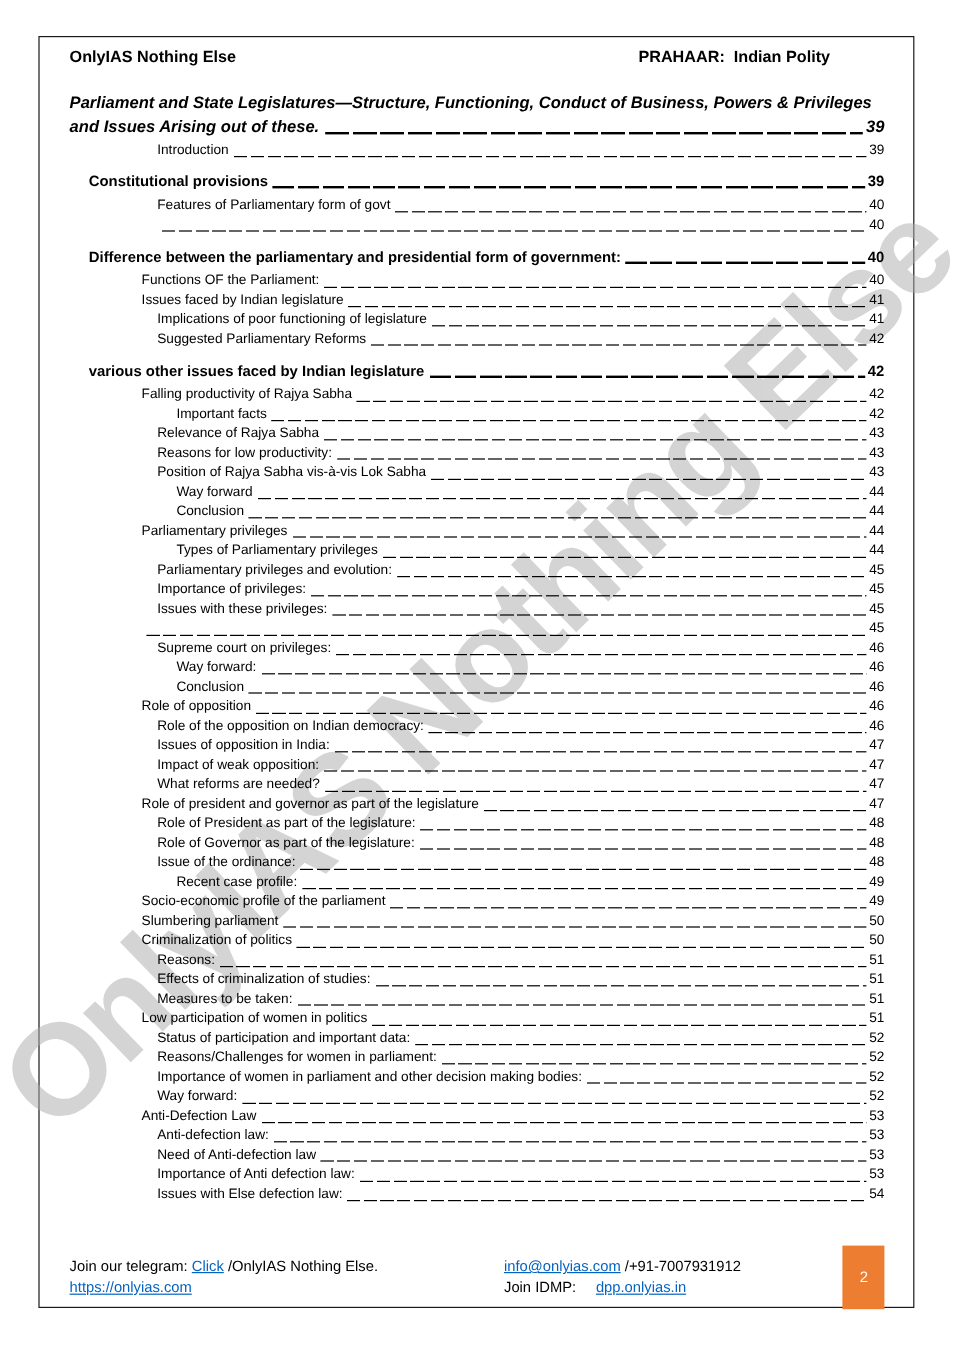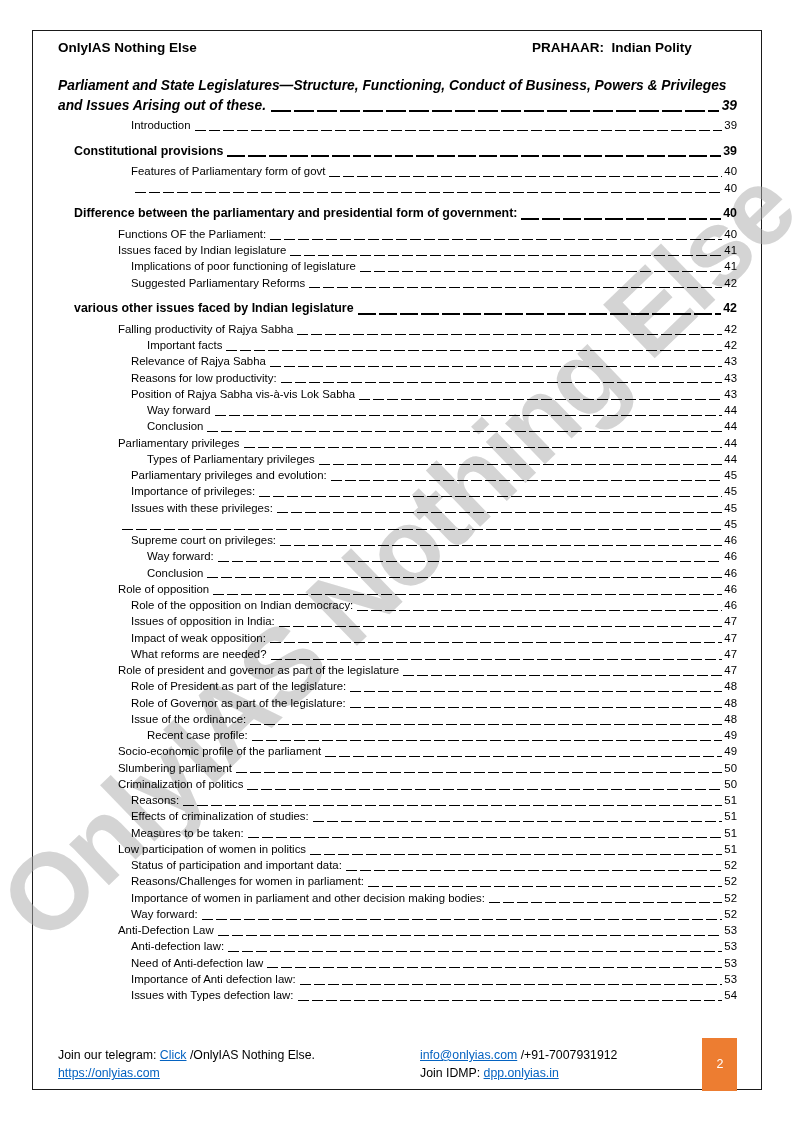"Introduction" .row { align-items: flex-start -> center }
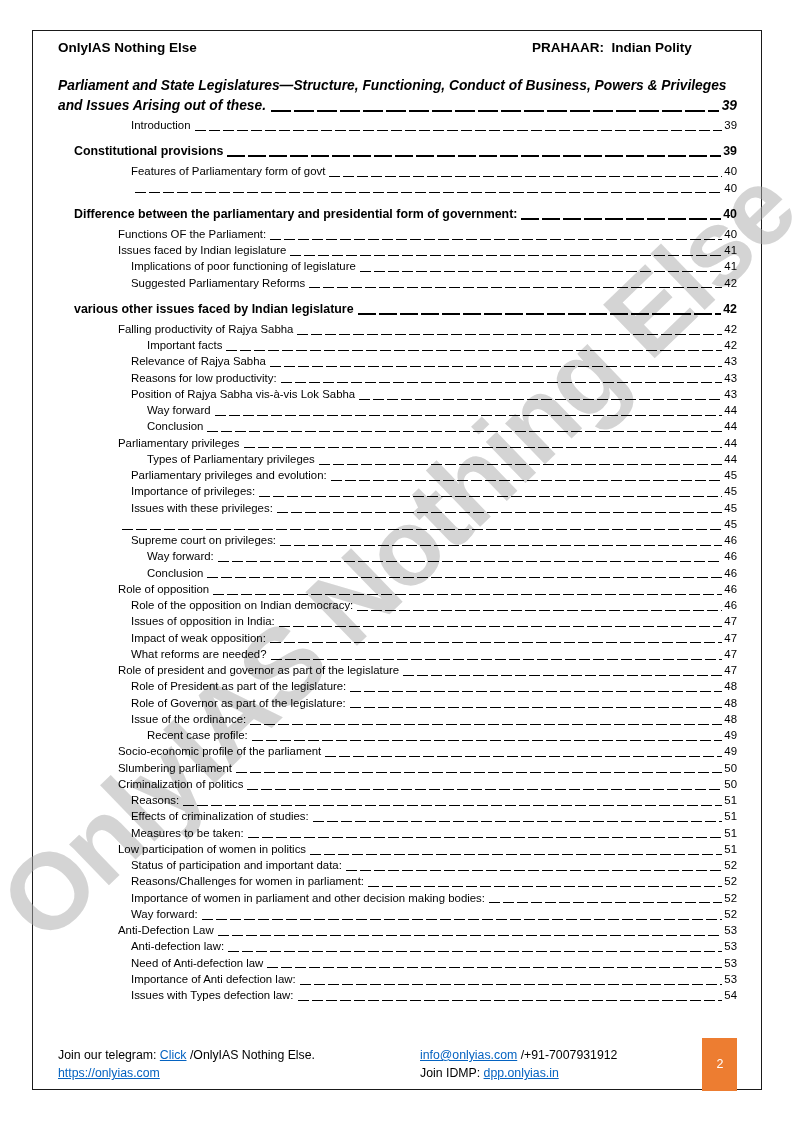"Issues with Types defection law:" span.lab { text: Types -> Else }
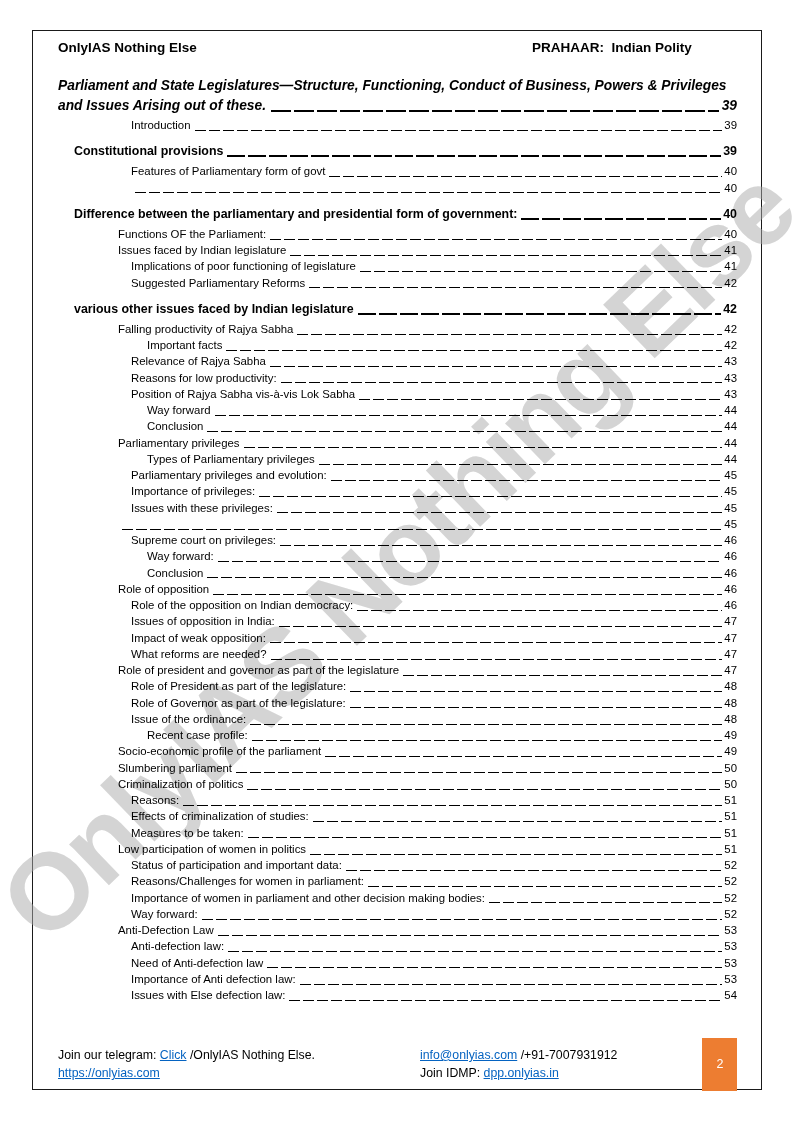"dpp.onlyias.in" a.lnk { margin-left: none -> 13px }
